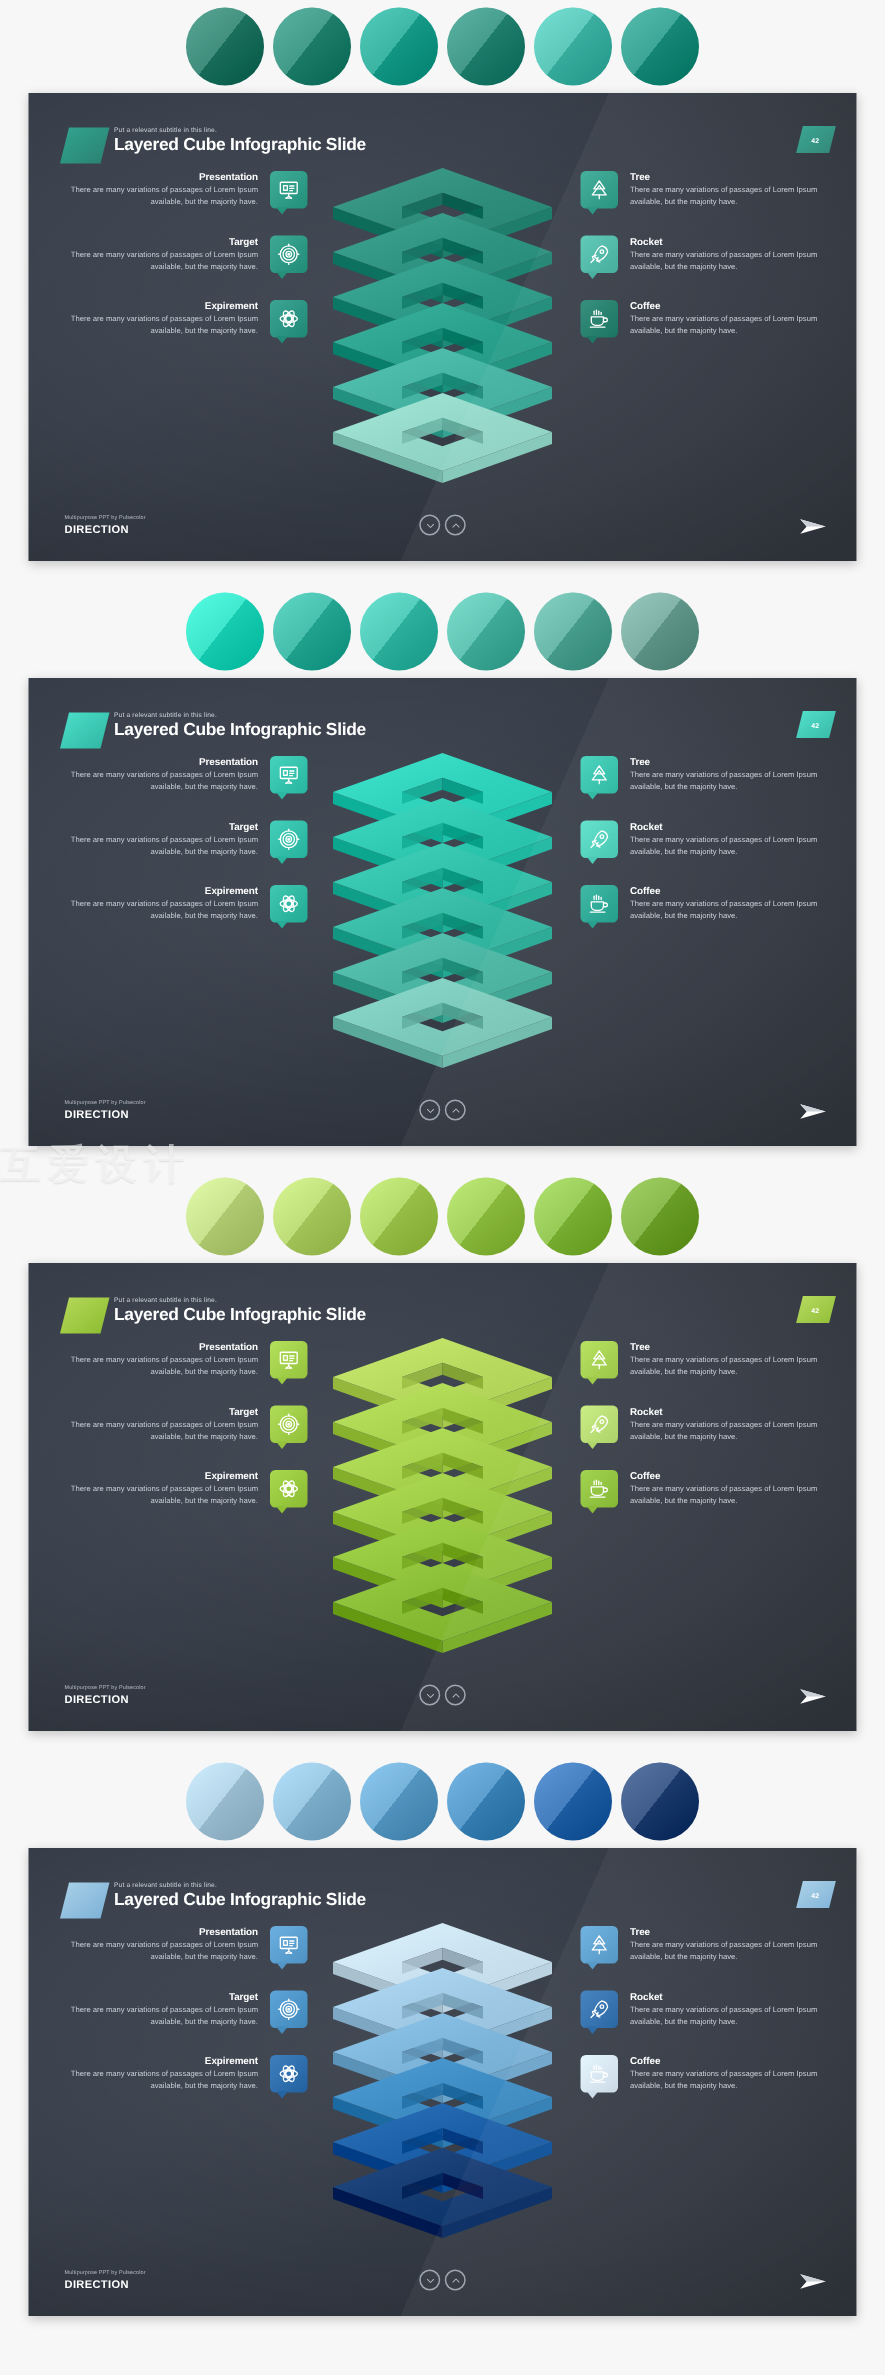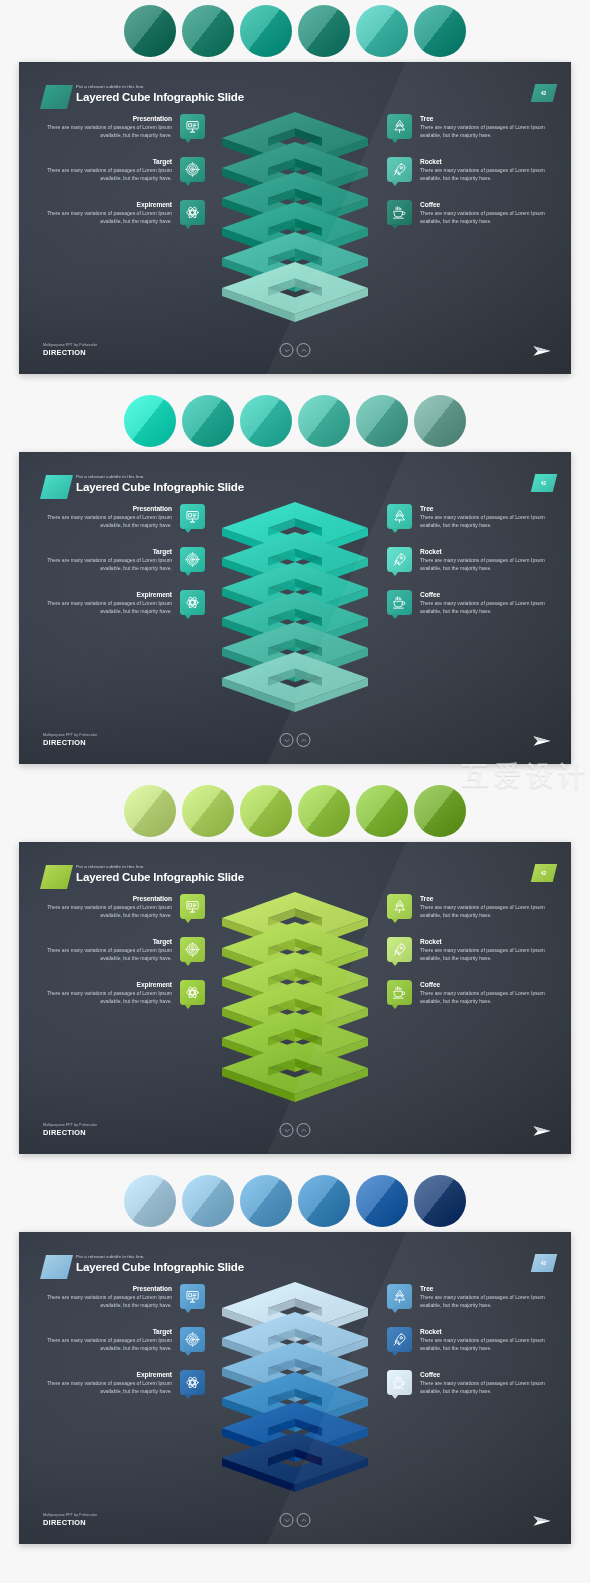"互爱设计" .watermark { text-align: right -> left }
